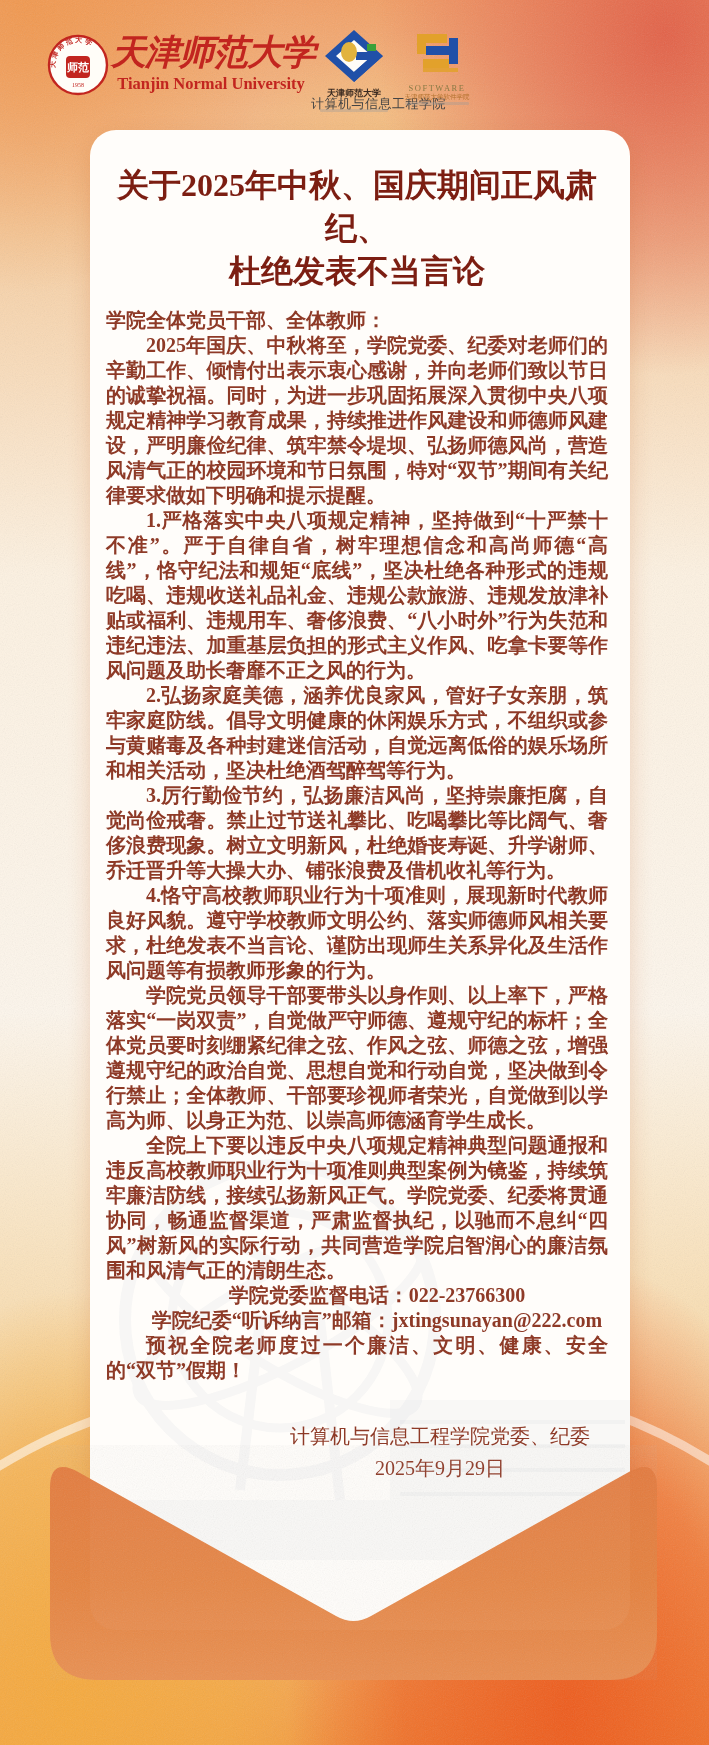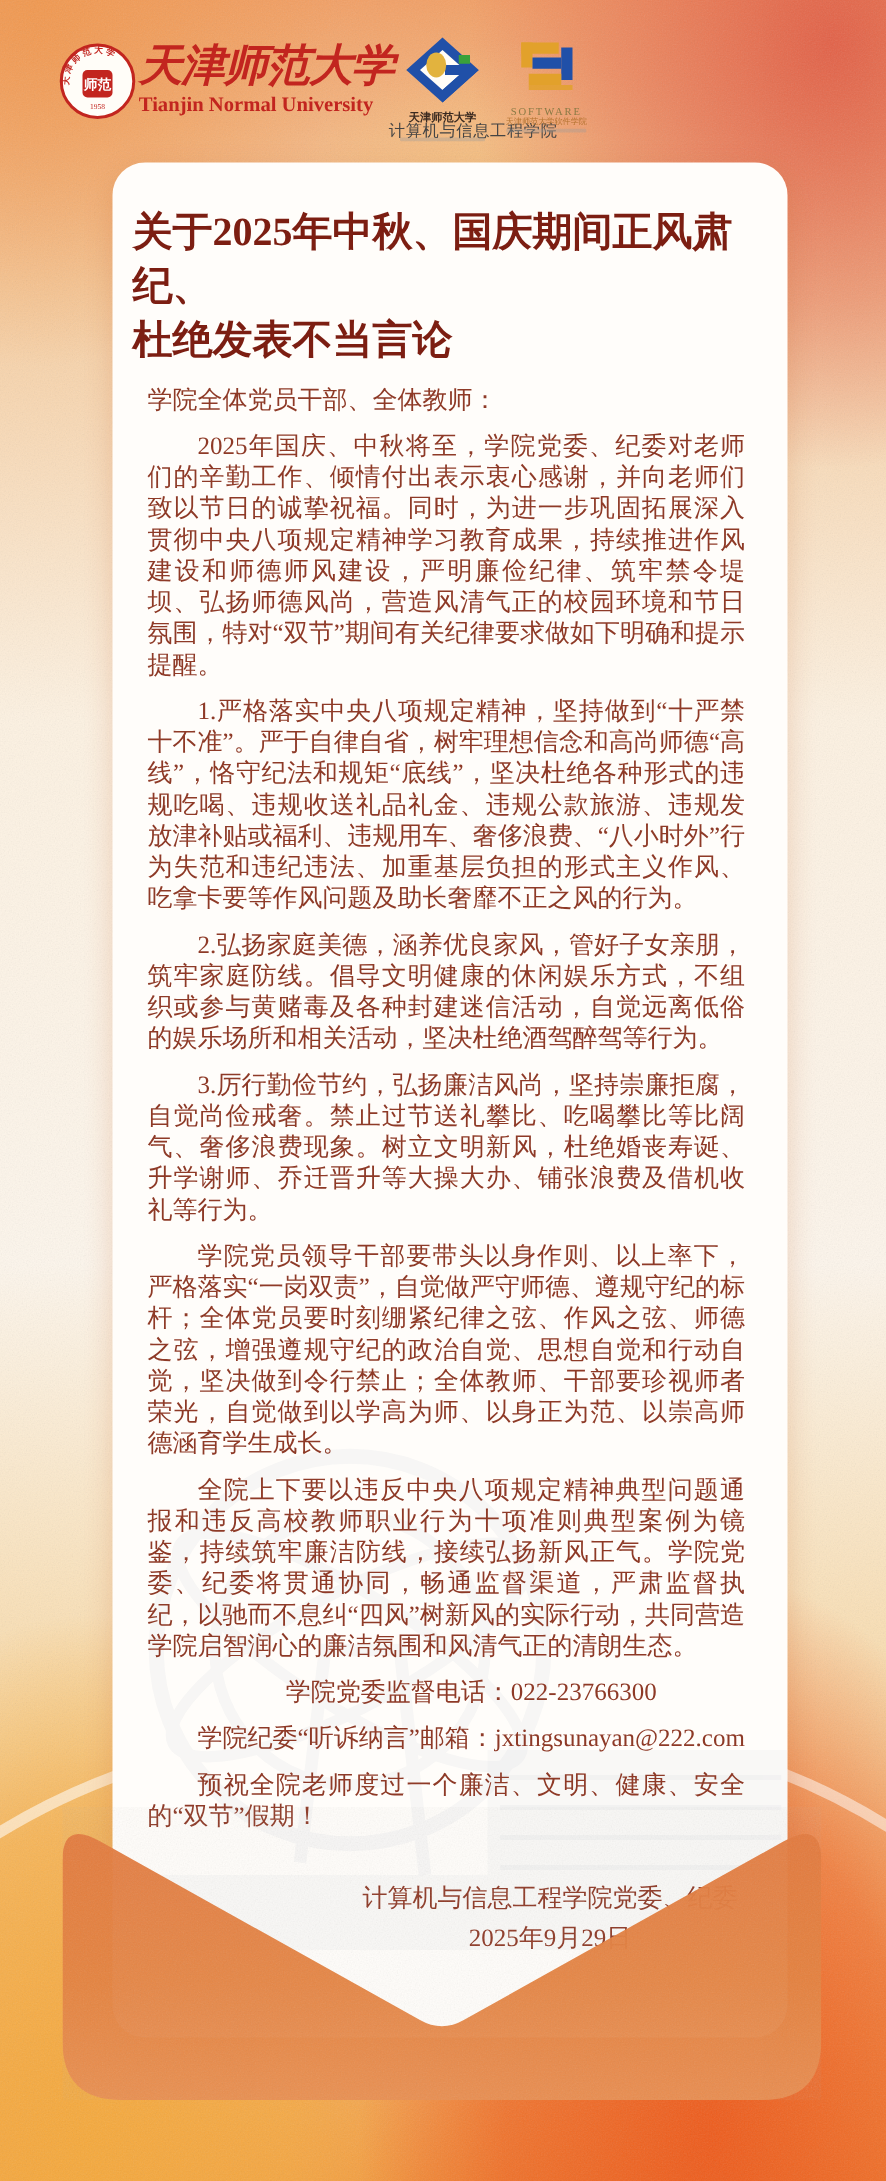"Tianjin Normal University" .uniname .en { text-align: none -> center }
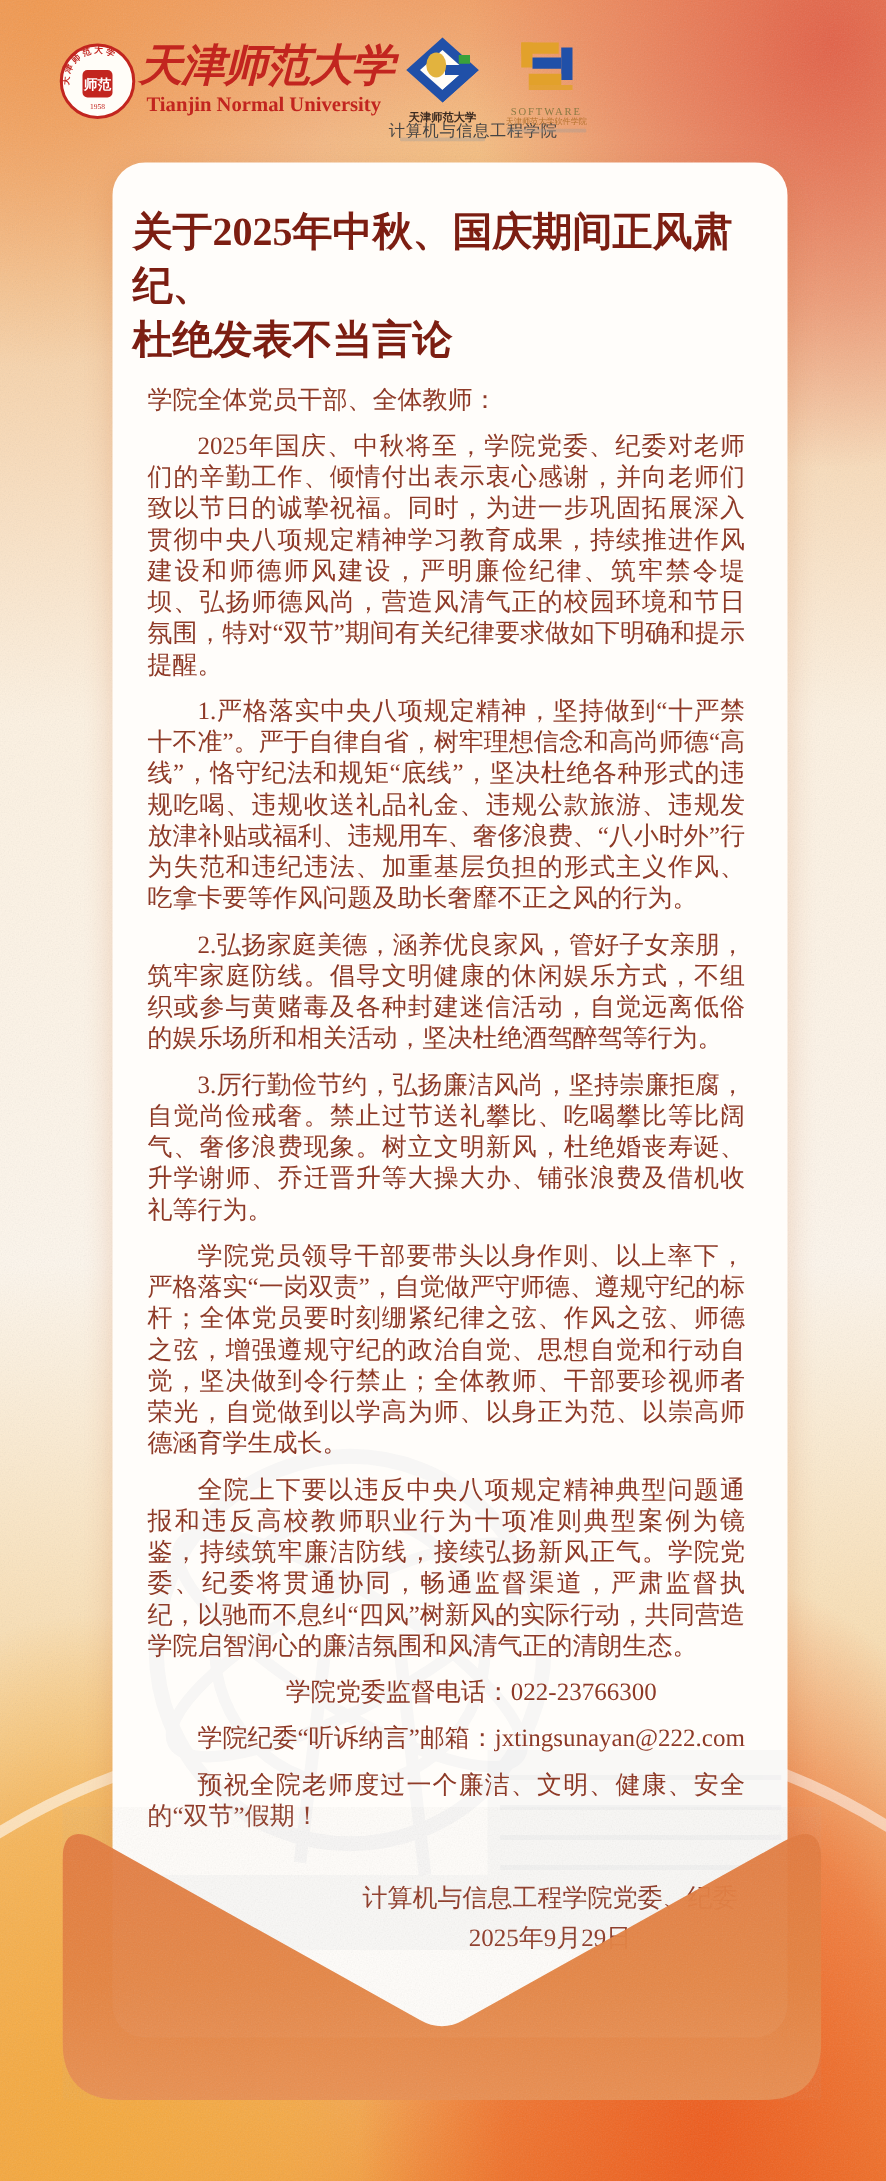"关于2025年中秋、国庆期间正风肃纪、" .title { text-align: left -> center }
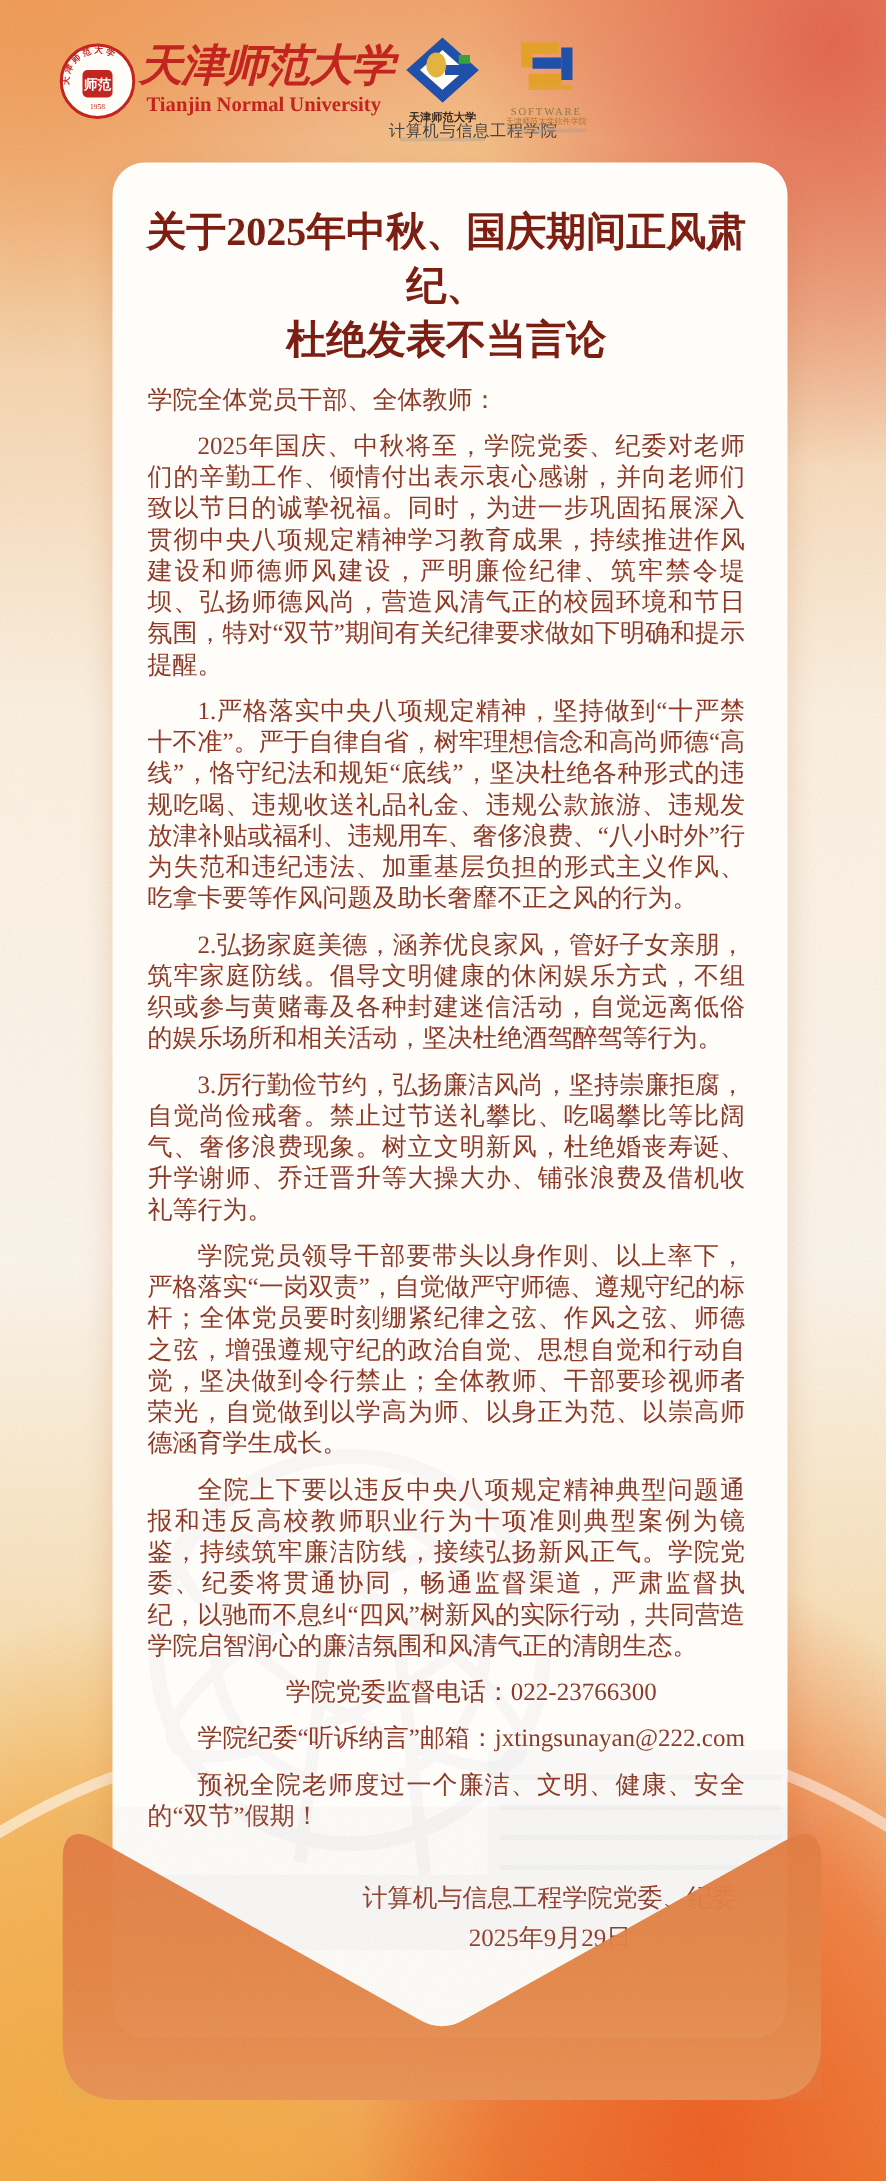"学院全体党员干部、全体教师：" .bodytext p { font-weight: none -> bold; margin: 12px -> 0 }
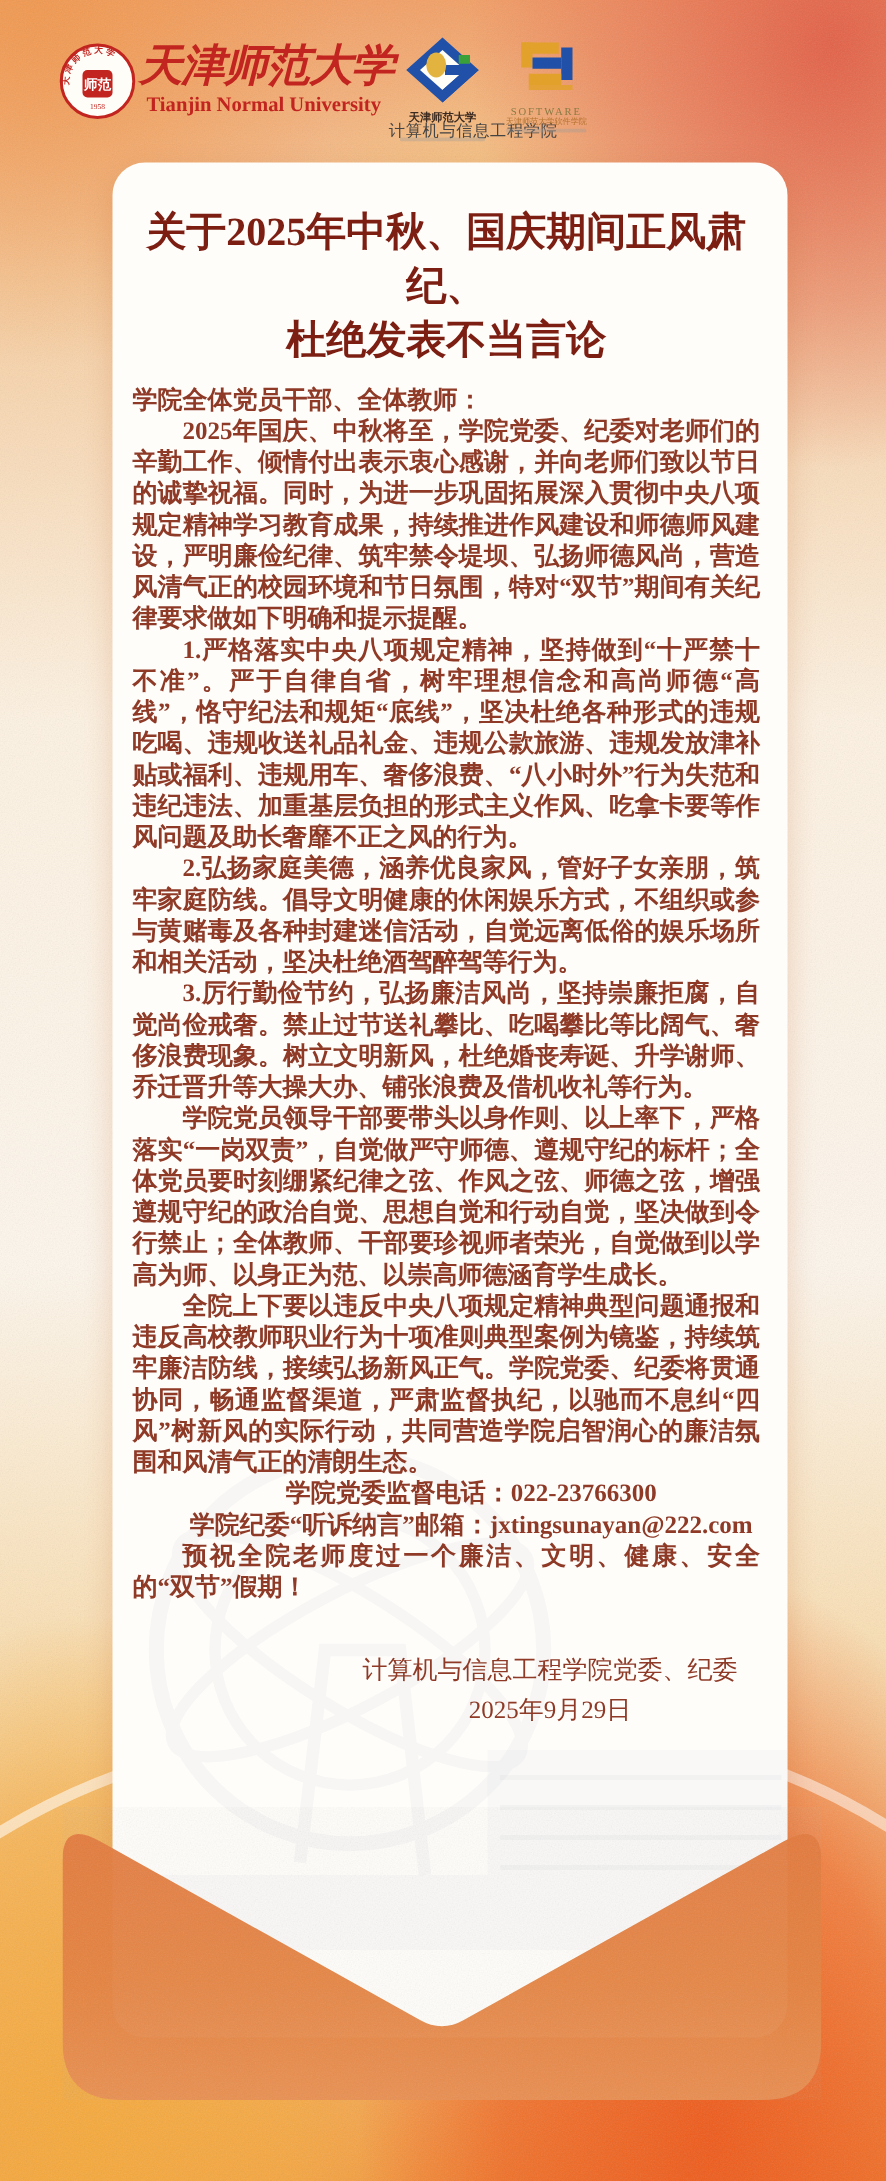"4.恪守高校教师职业行为十项准则，展现新时代教师良好风貌。遵守学校教师文明公约、" p { html: none -> <p>4.恪守高校教师职业行为十项准则，展现新时代教师良好风貌。遵守学校教师文明公约、落实师德师风相关要求，杜绝发表不当言论、谨防出现师生关系异化及生活作风问题等有损教师形象的行为。</p> }
